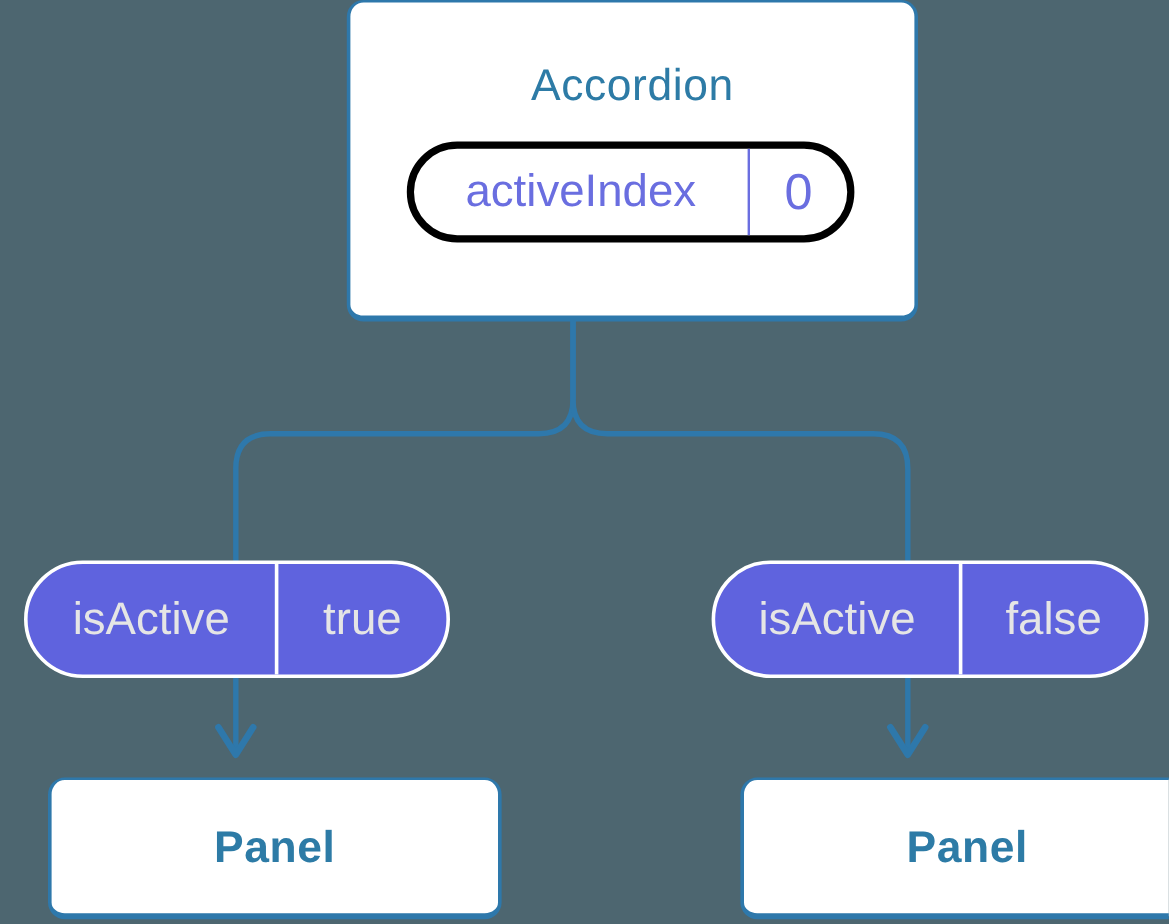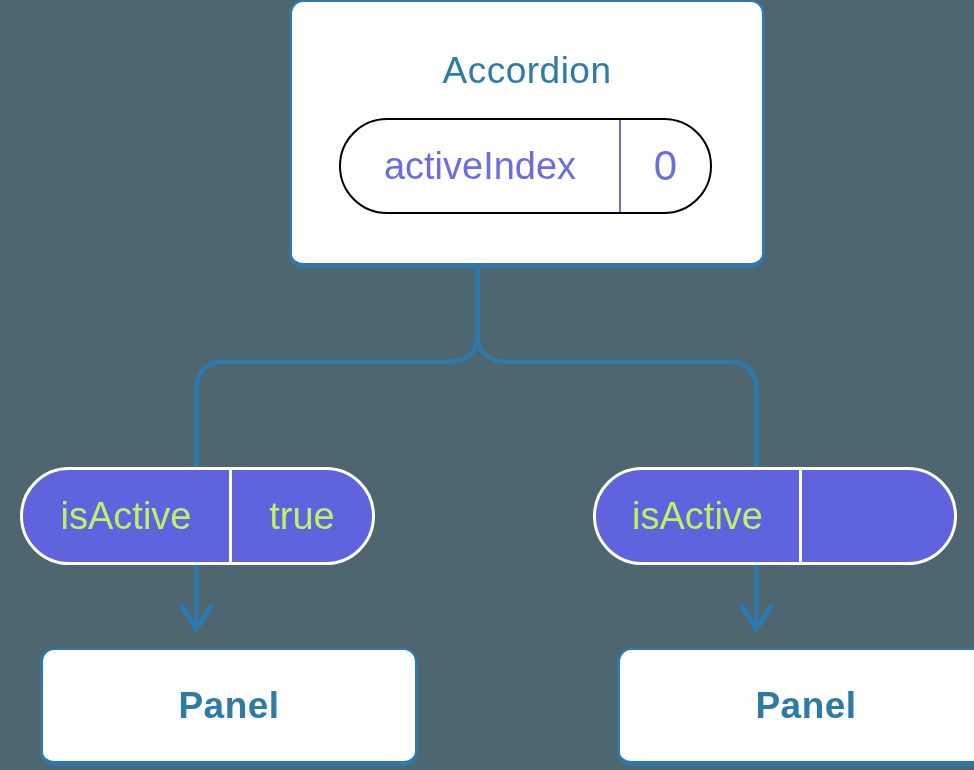"activeIndex" .state-pill { border: 2px solid #000000 -> 6px solid #000000; height: 96px -> 84px }
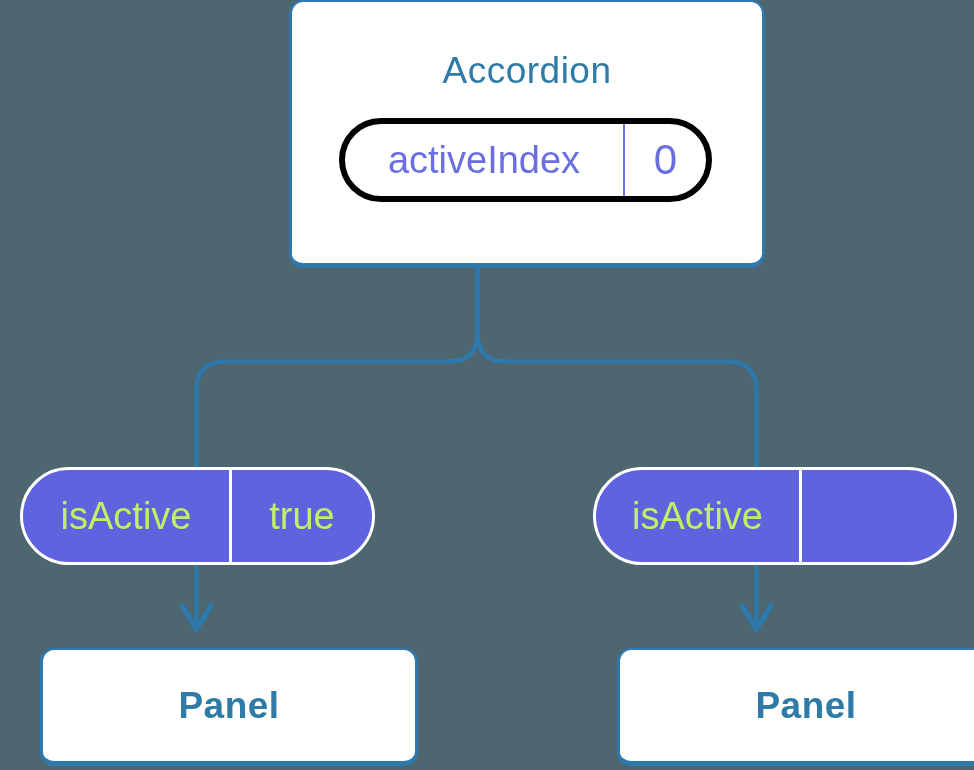"isActive" .prop-pill { color: #bef264 -> #e5e5e5 }
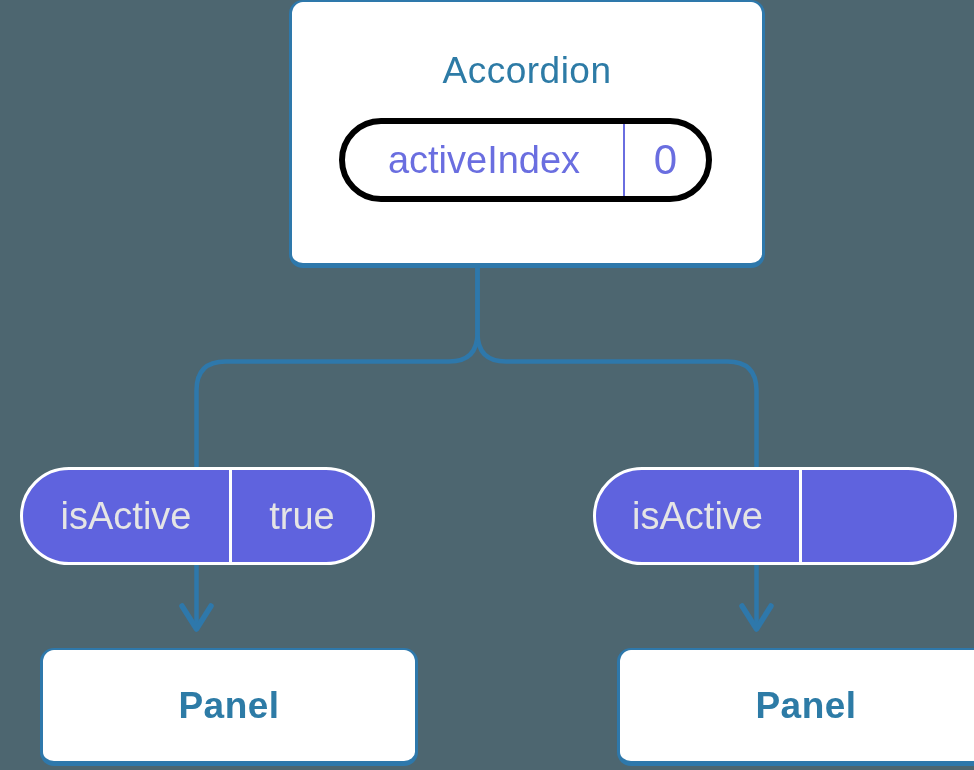"false" div.seg-value { html: none -> <div>false</div> }
